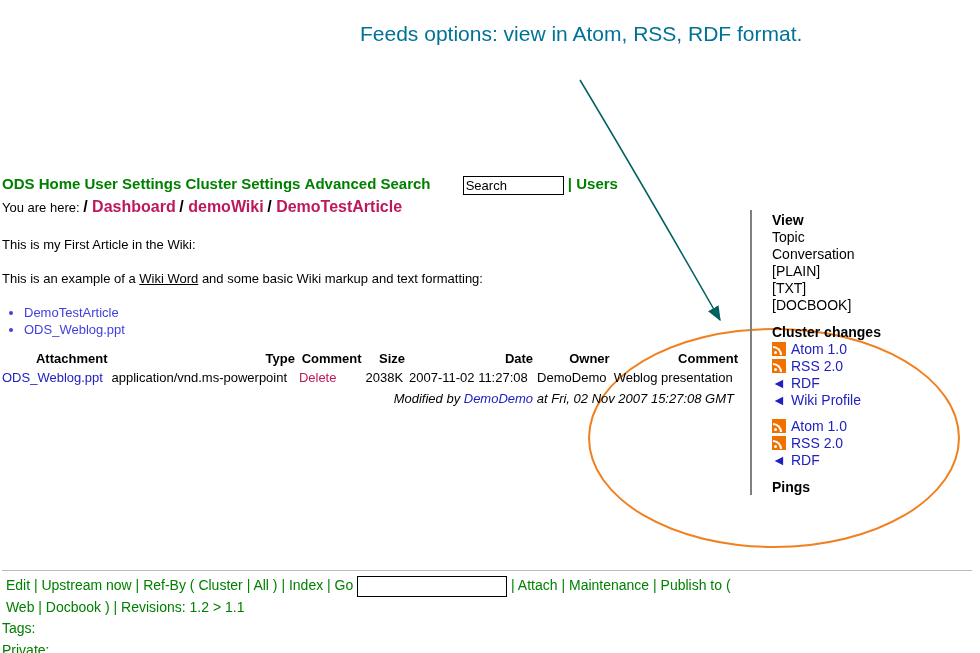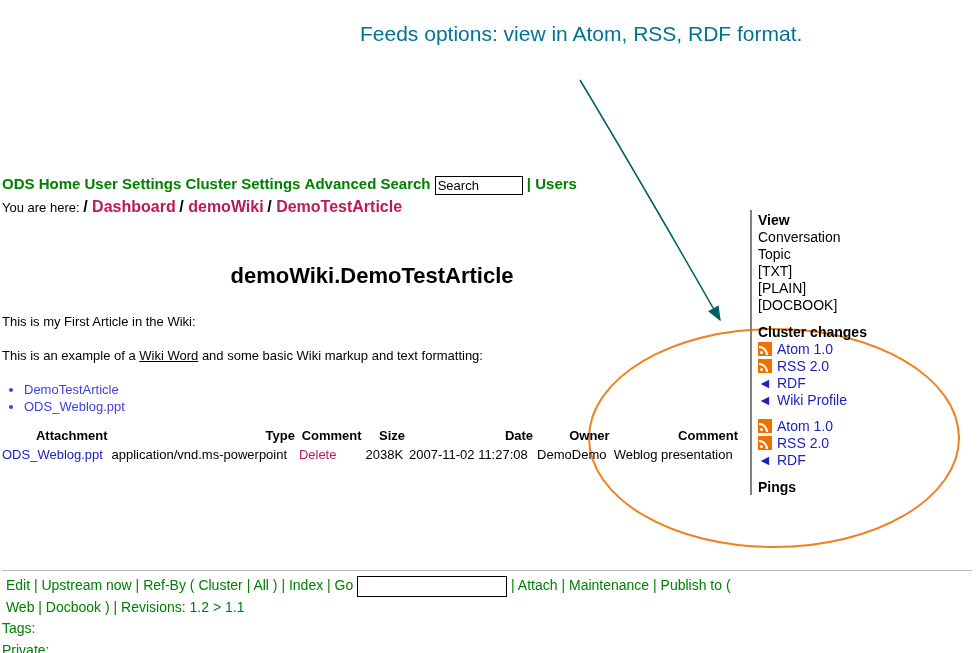"Search" .topnav input { margin-left: none -> 28px; width: 88px -> 101px }
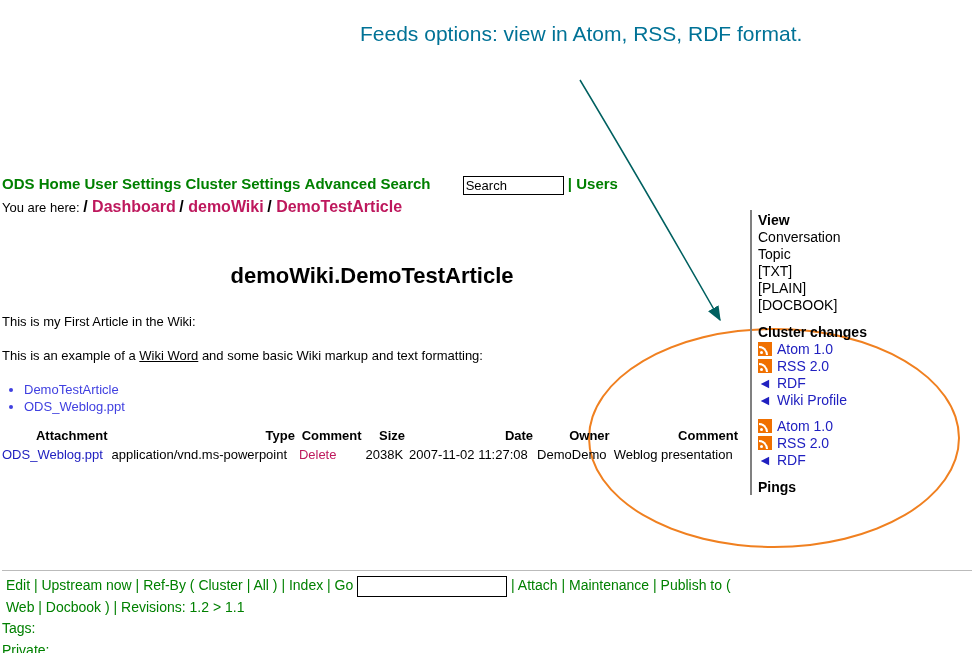"View" .sidebar { padding-left: 6px -> 20px }
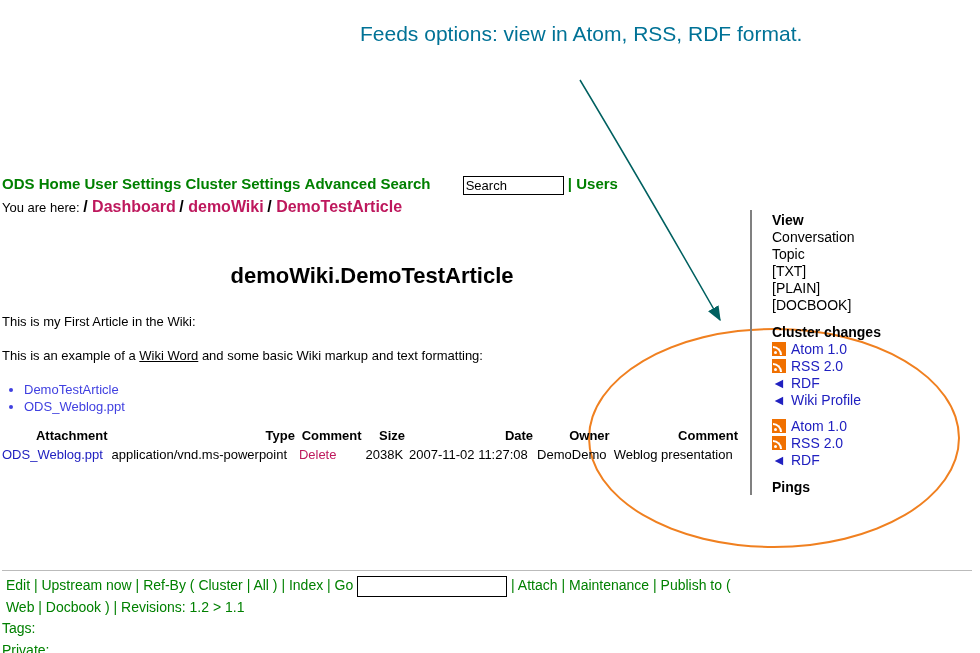"Conversation" div.side-item { order: before "Topic" -> after "Topic" }
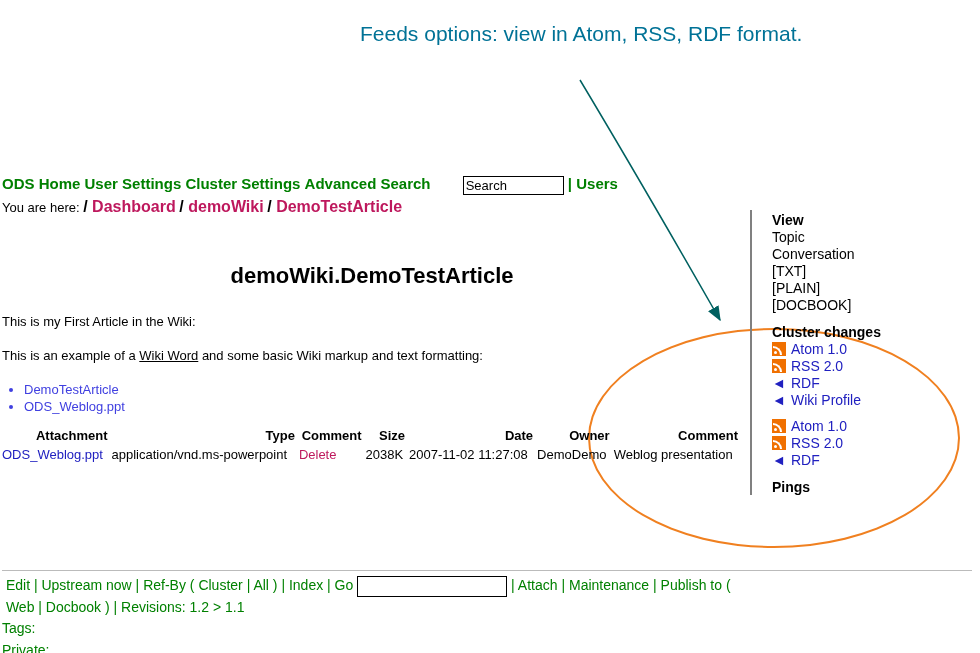"demoWiki.DemoTestArticle" h1.title { html: <h1>demoWiki.DemoTestArticle</h1> -> none }
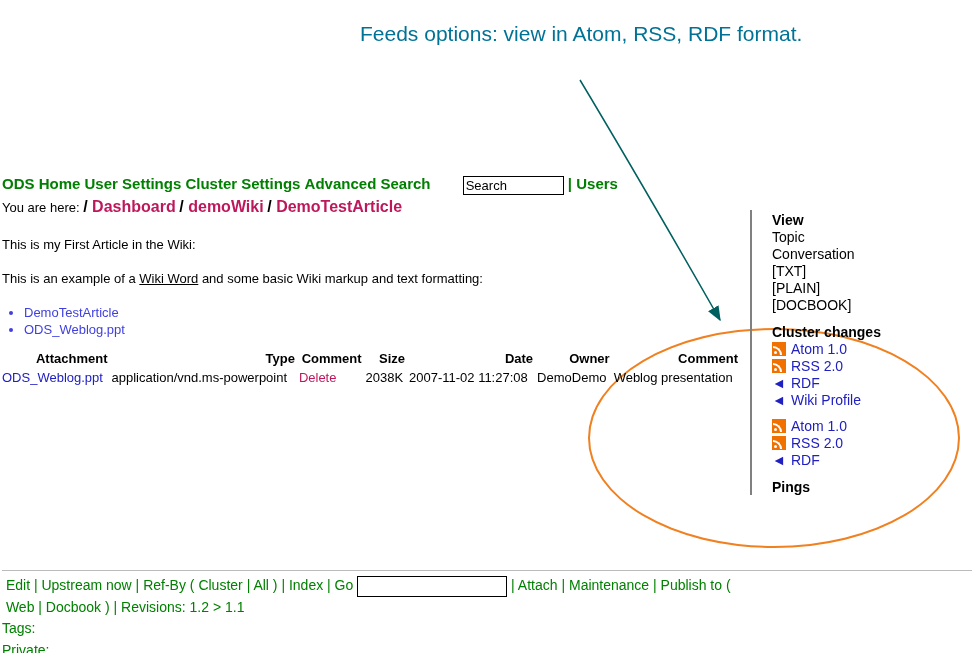"[TXT]" div.side-item { order: before "[PLAIN]" -> after "[PLAIN]" }
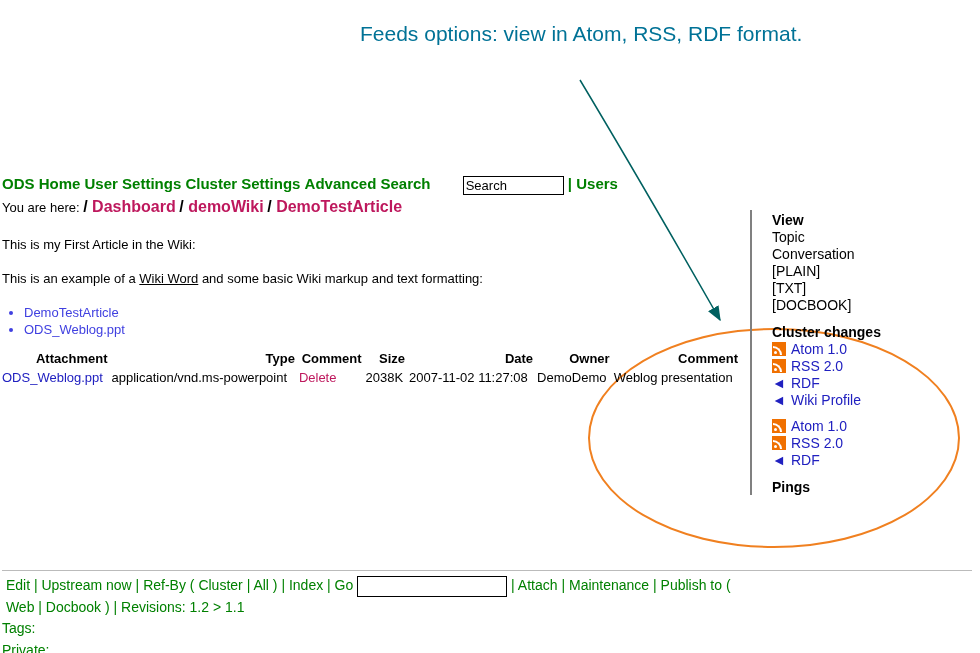"Modified by DemoDemo at Fri," div.modline { html: none -> <div> <span>Modified by </span><a>DemoDemo</a><span> at </span><span>Fri, 02 Nov 2007 15:27:08 GMT</span> </div> }
